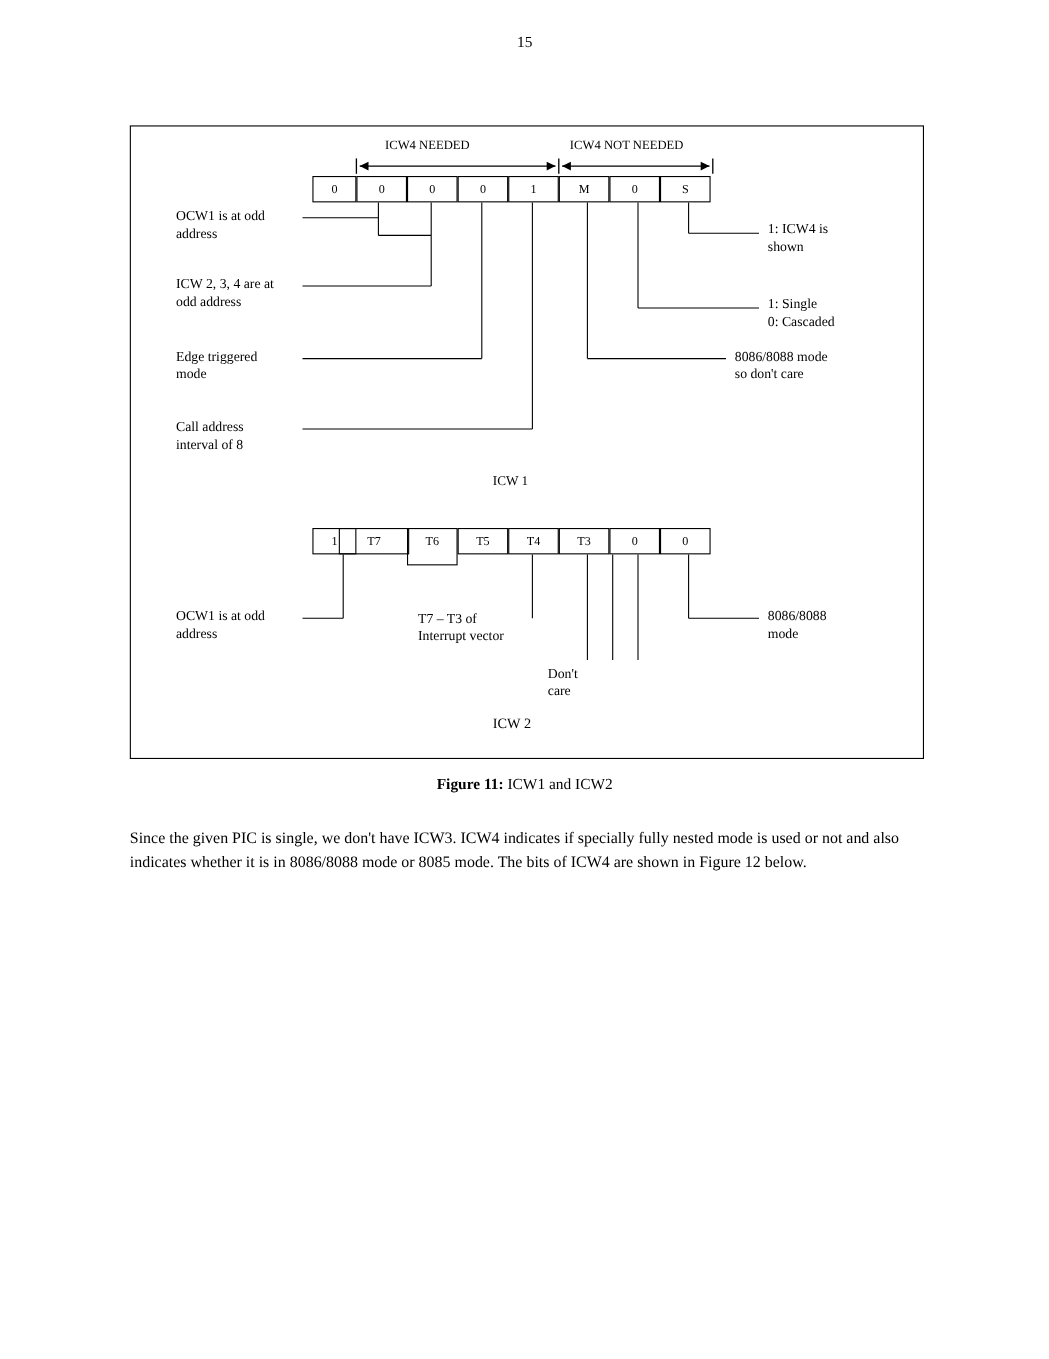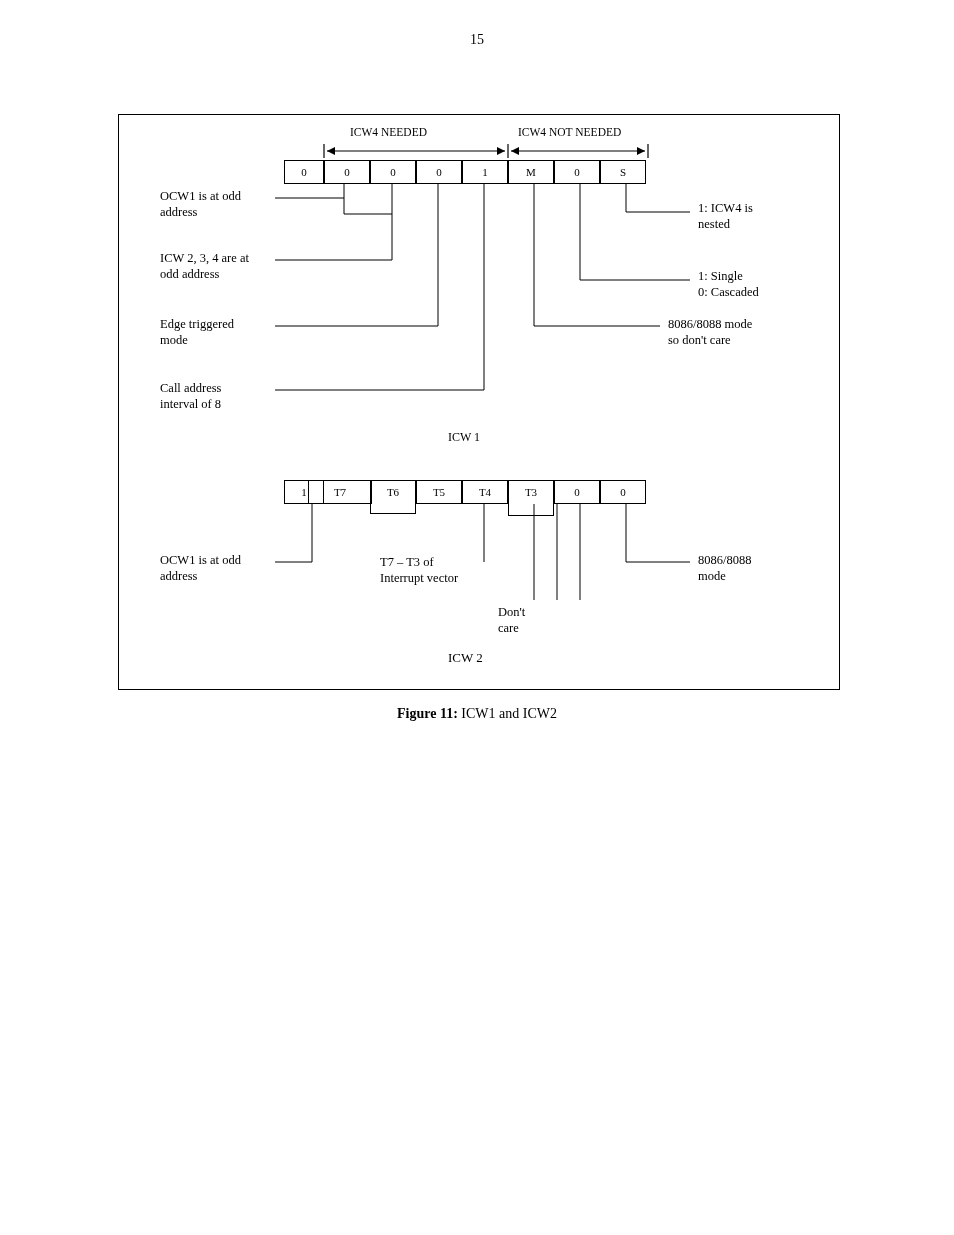"1: ICW4 is" div.abs { text: nested -> shown }
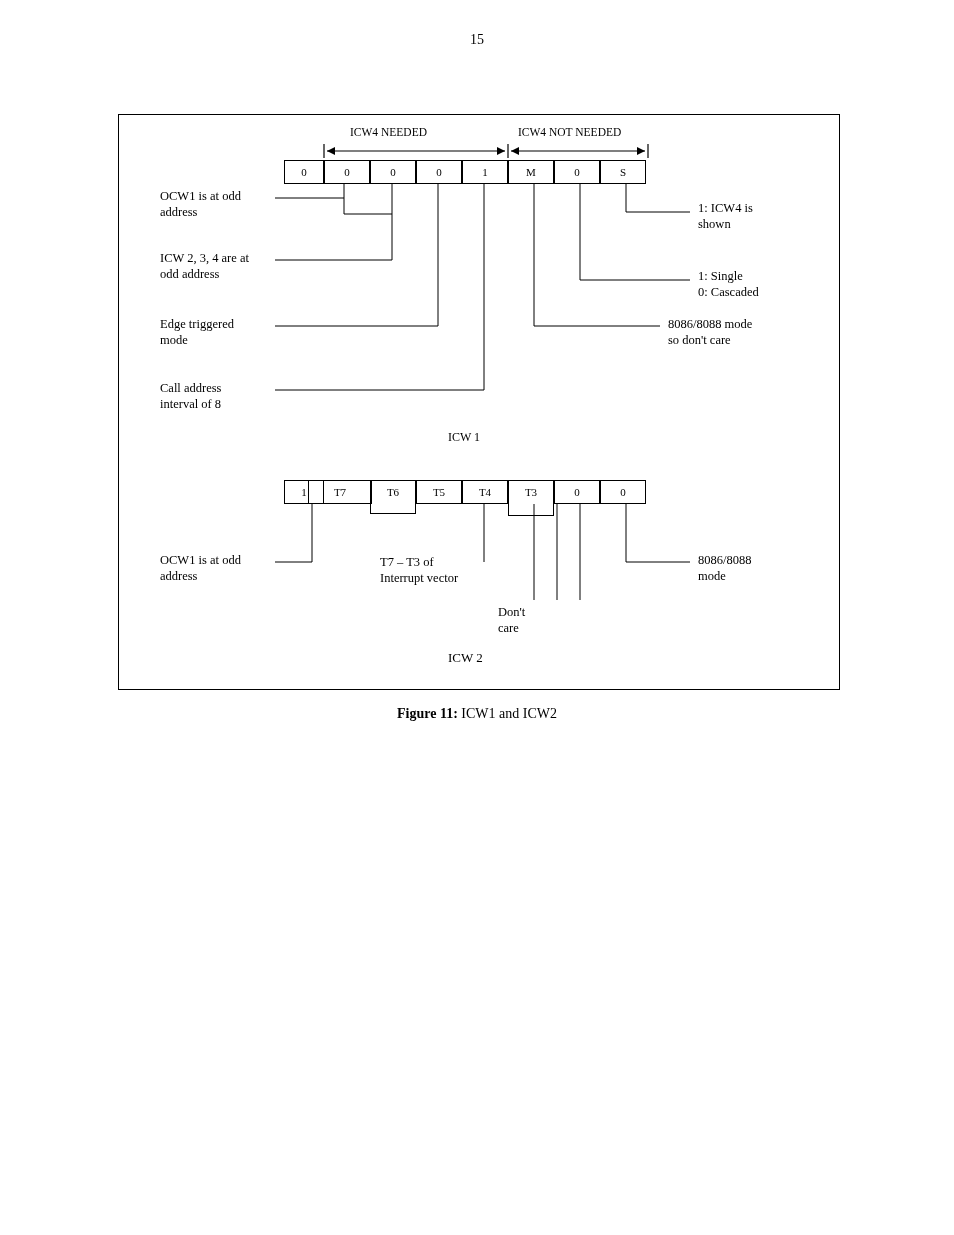"T3" div.cell { height: 36px -> 24px }
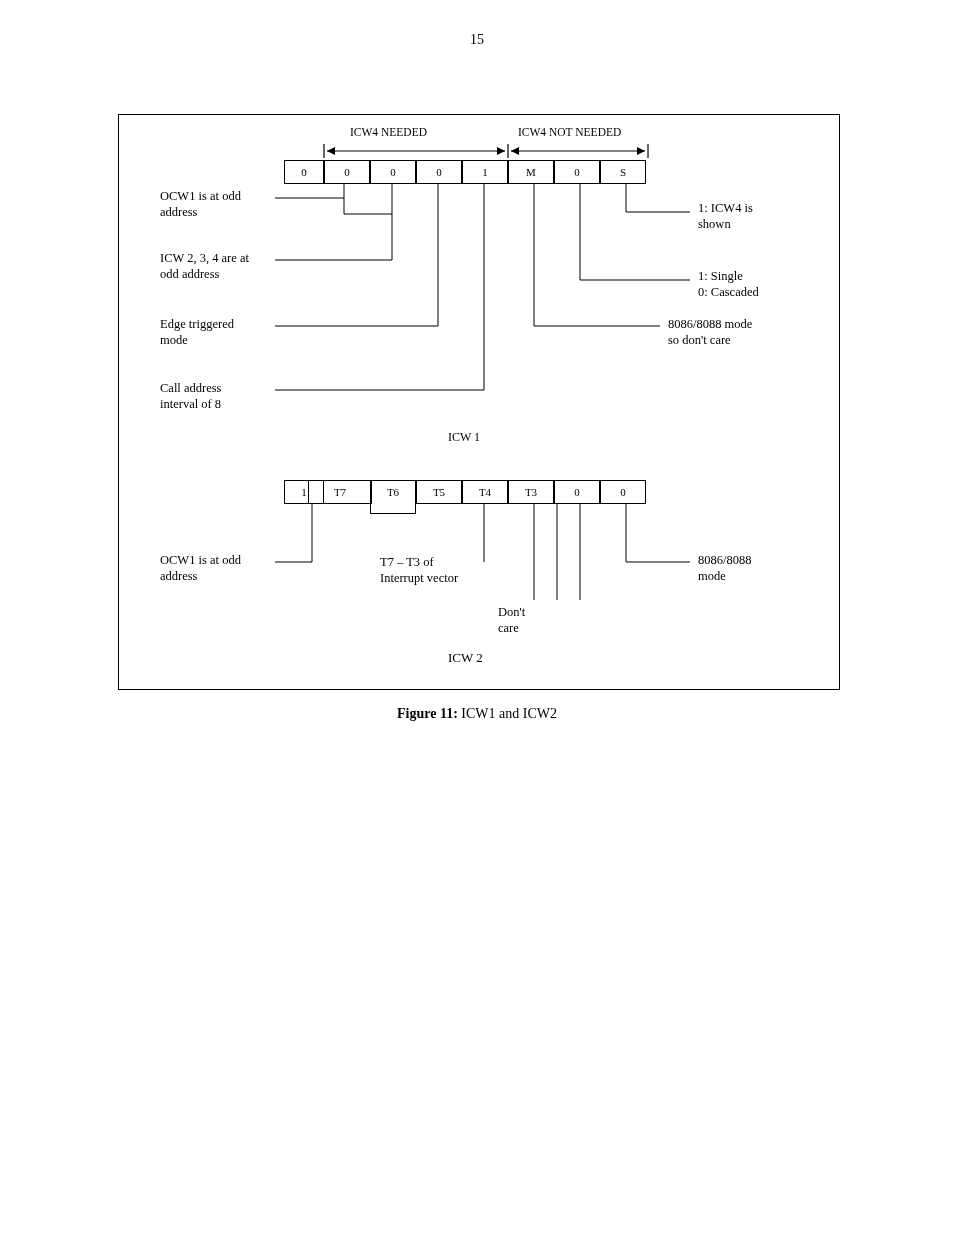"Since the given PIC is" div.body { html: none -> <div> <p>Since the given PIC is single, we don't have ICW3. ICW4 indicates if specially fully nested mode is used or not and also indicates whether it is in 8086/8088 mode or 8085 mode. The bits of ICW4 are shown in Figure 12 below.</p> </div> }
